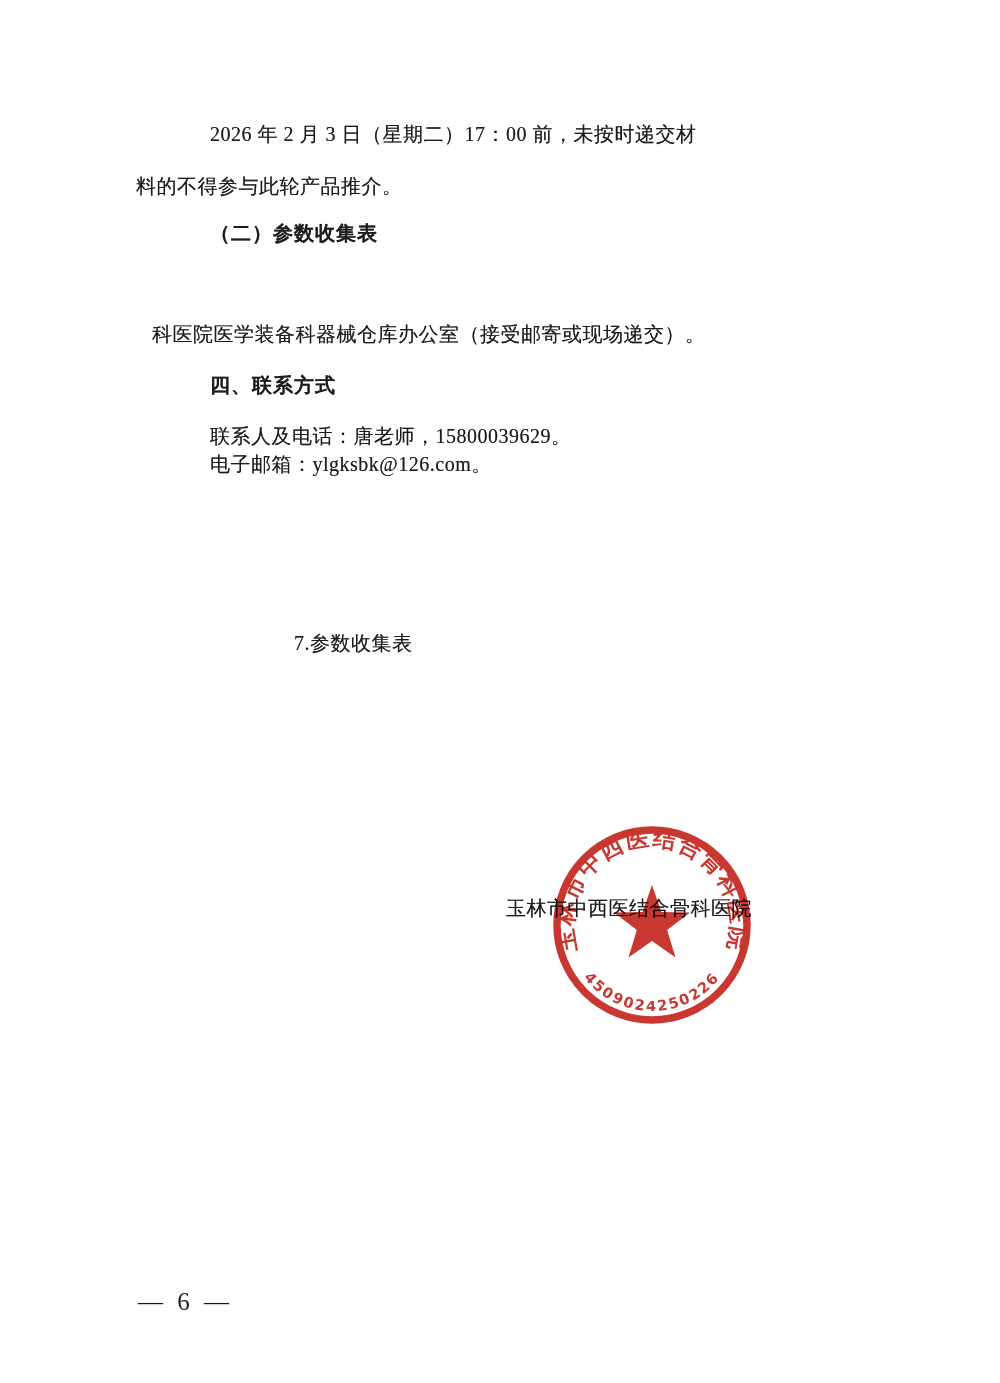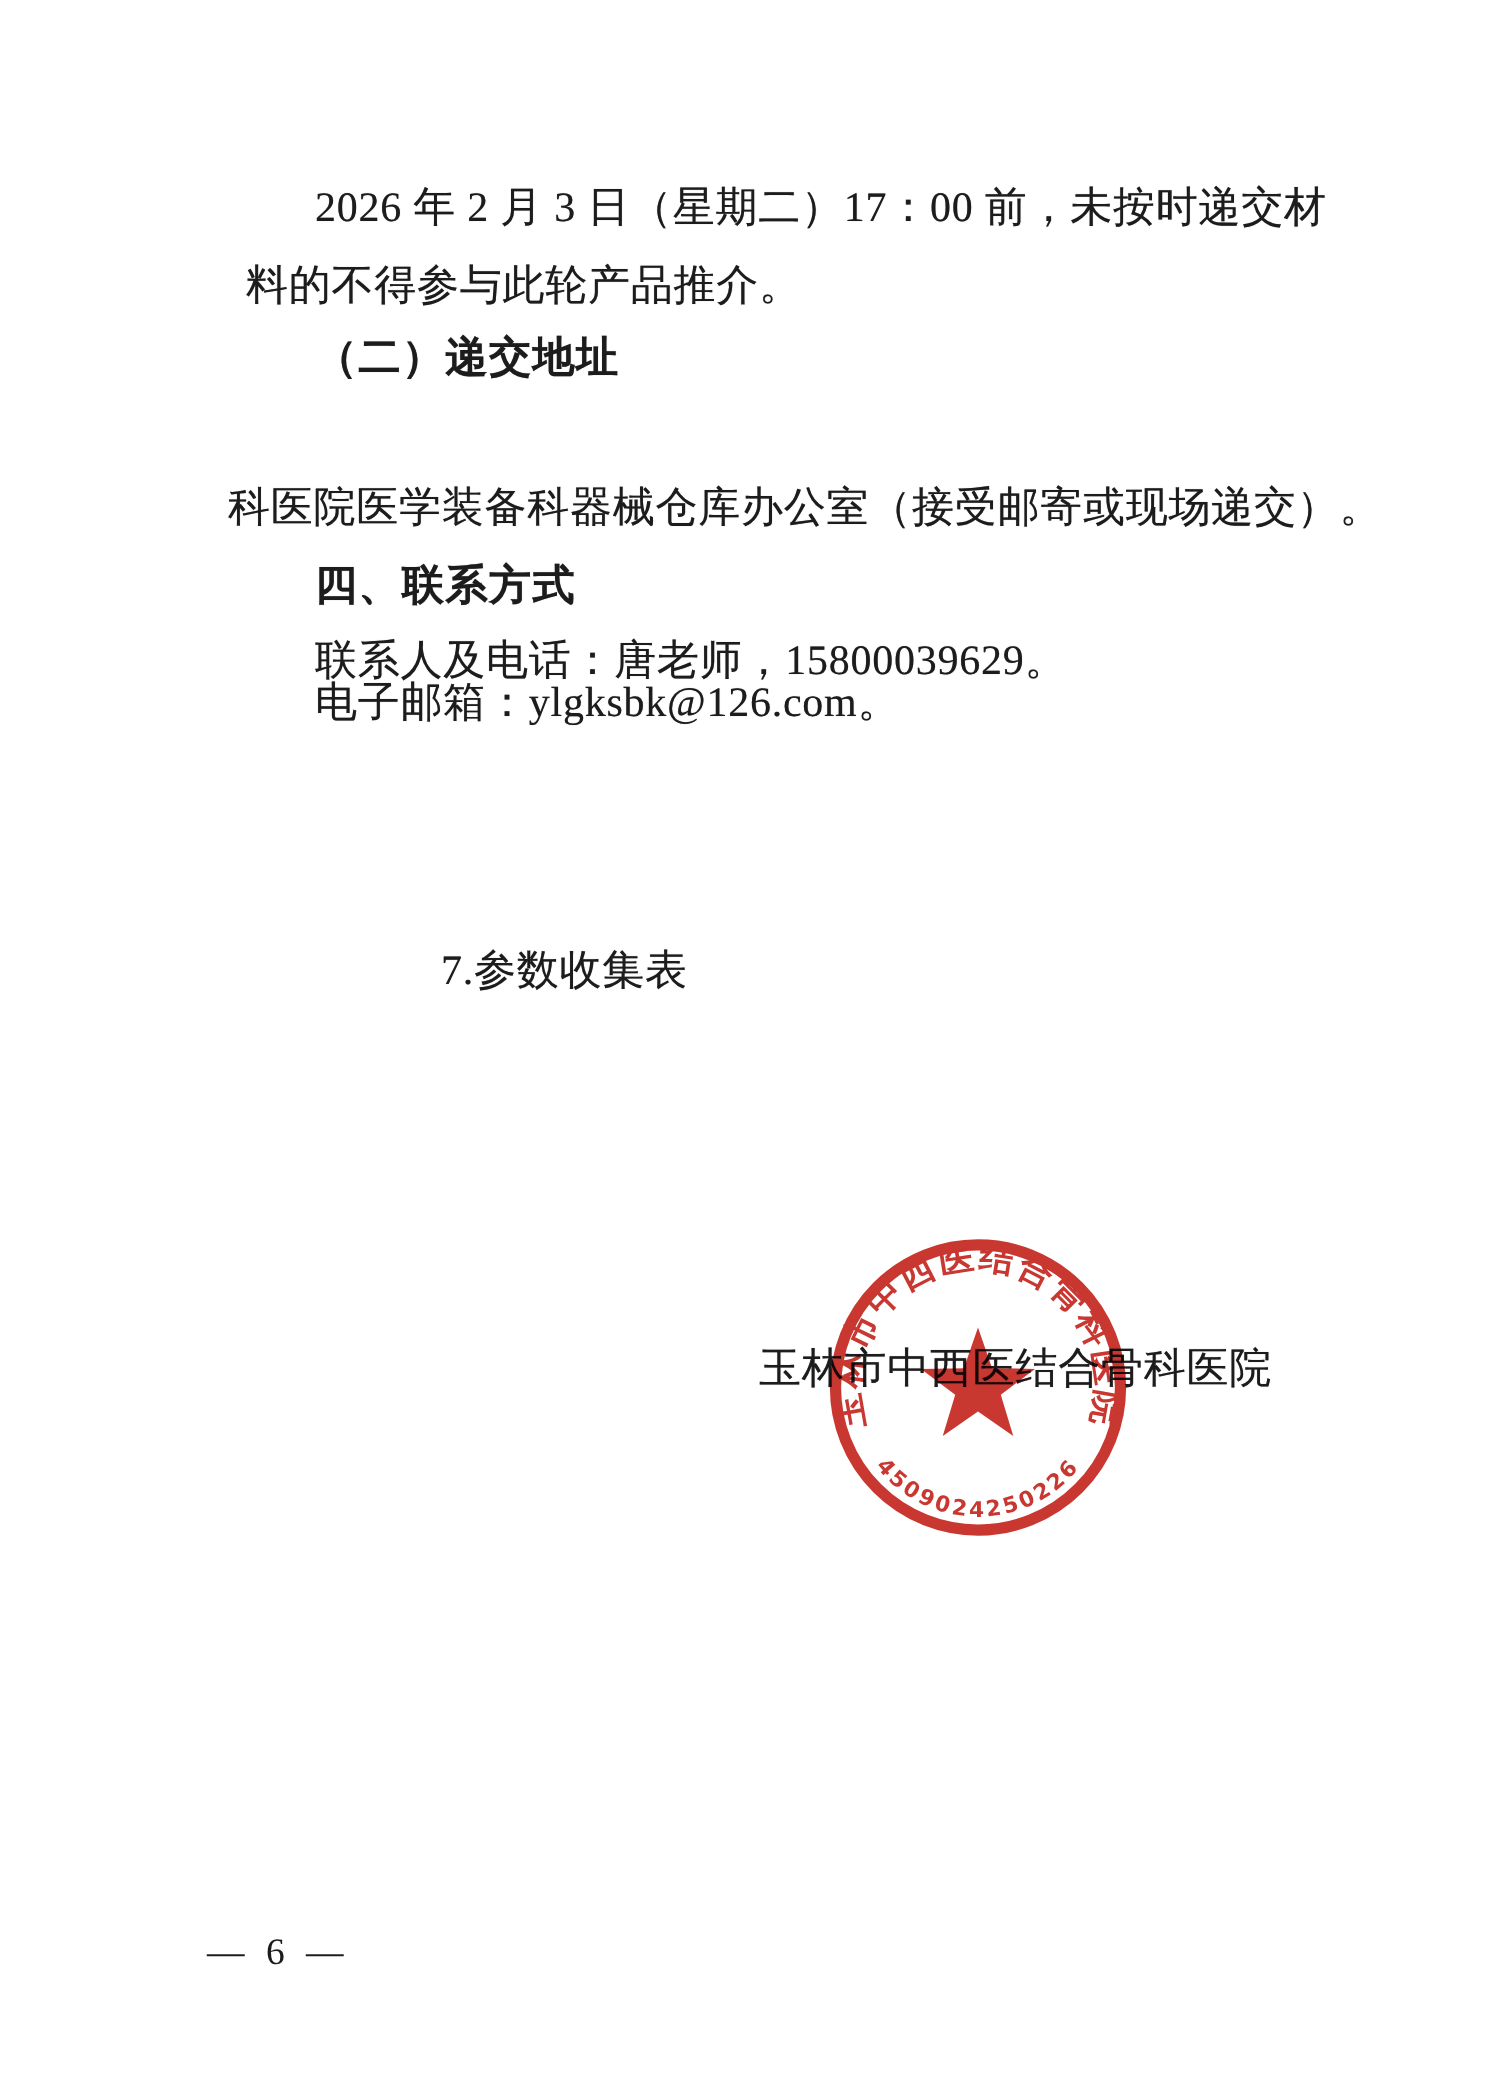"2026 年 2 月 3" .line { font-size: 28px -> 20px }
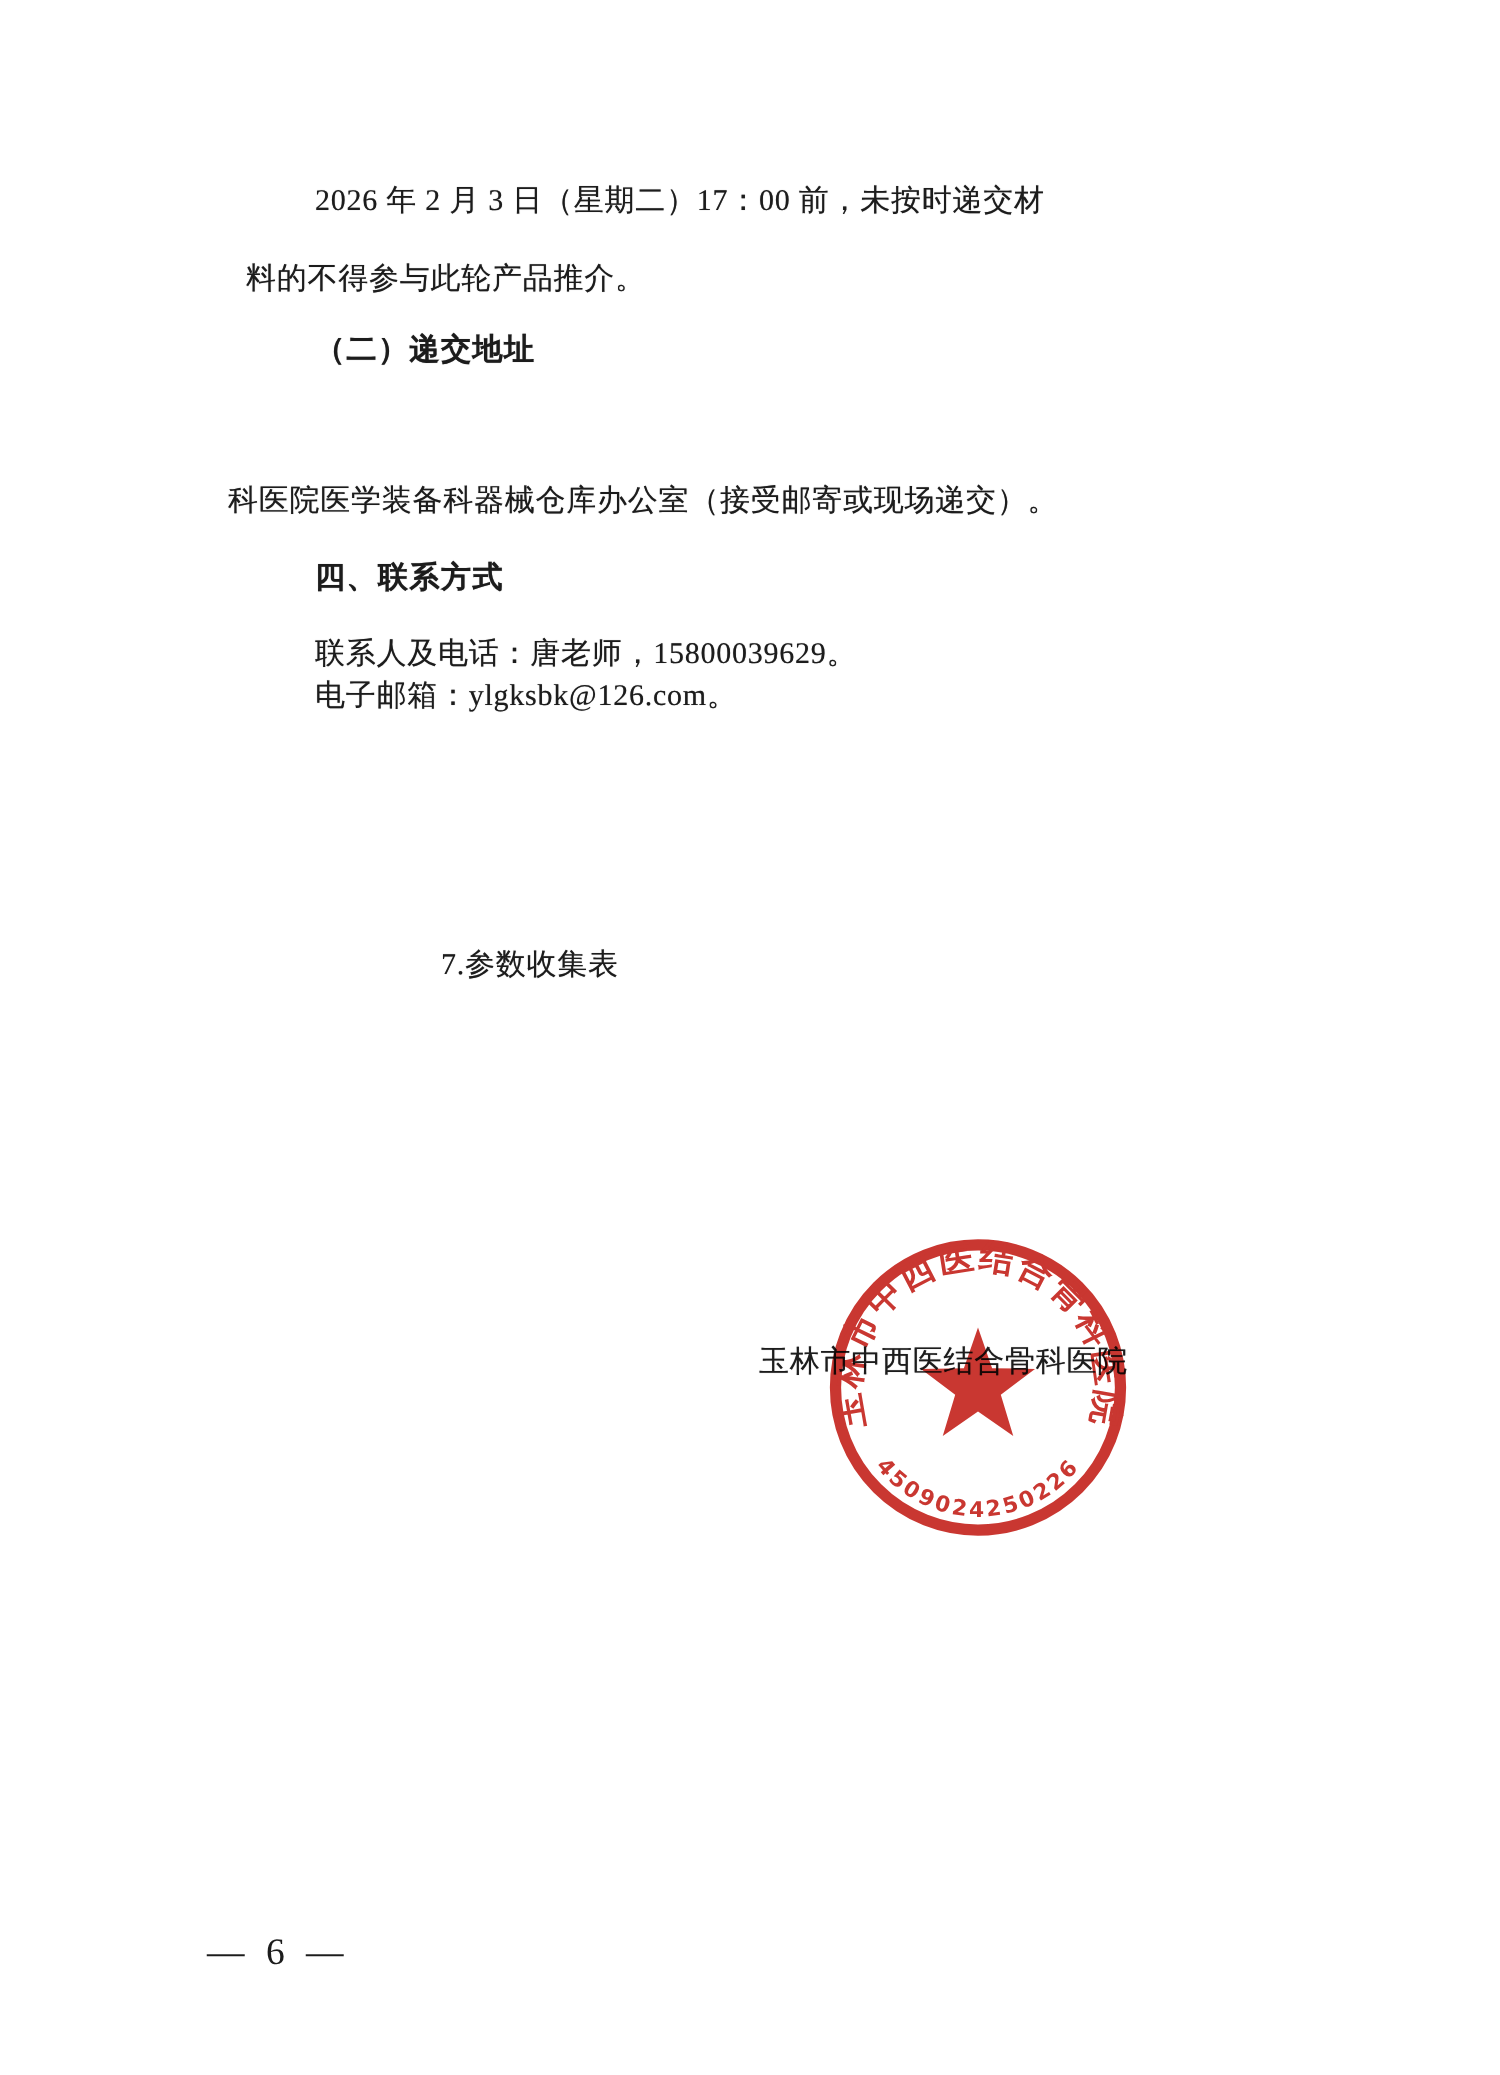"料的不得参与此轮产品推介。" .l1 { left: 164px -> 136px }
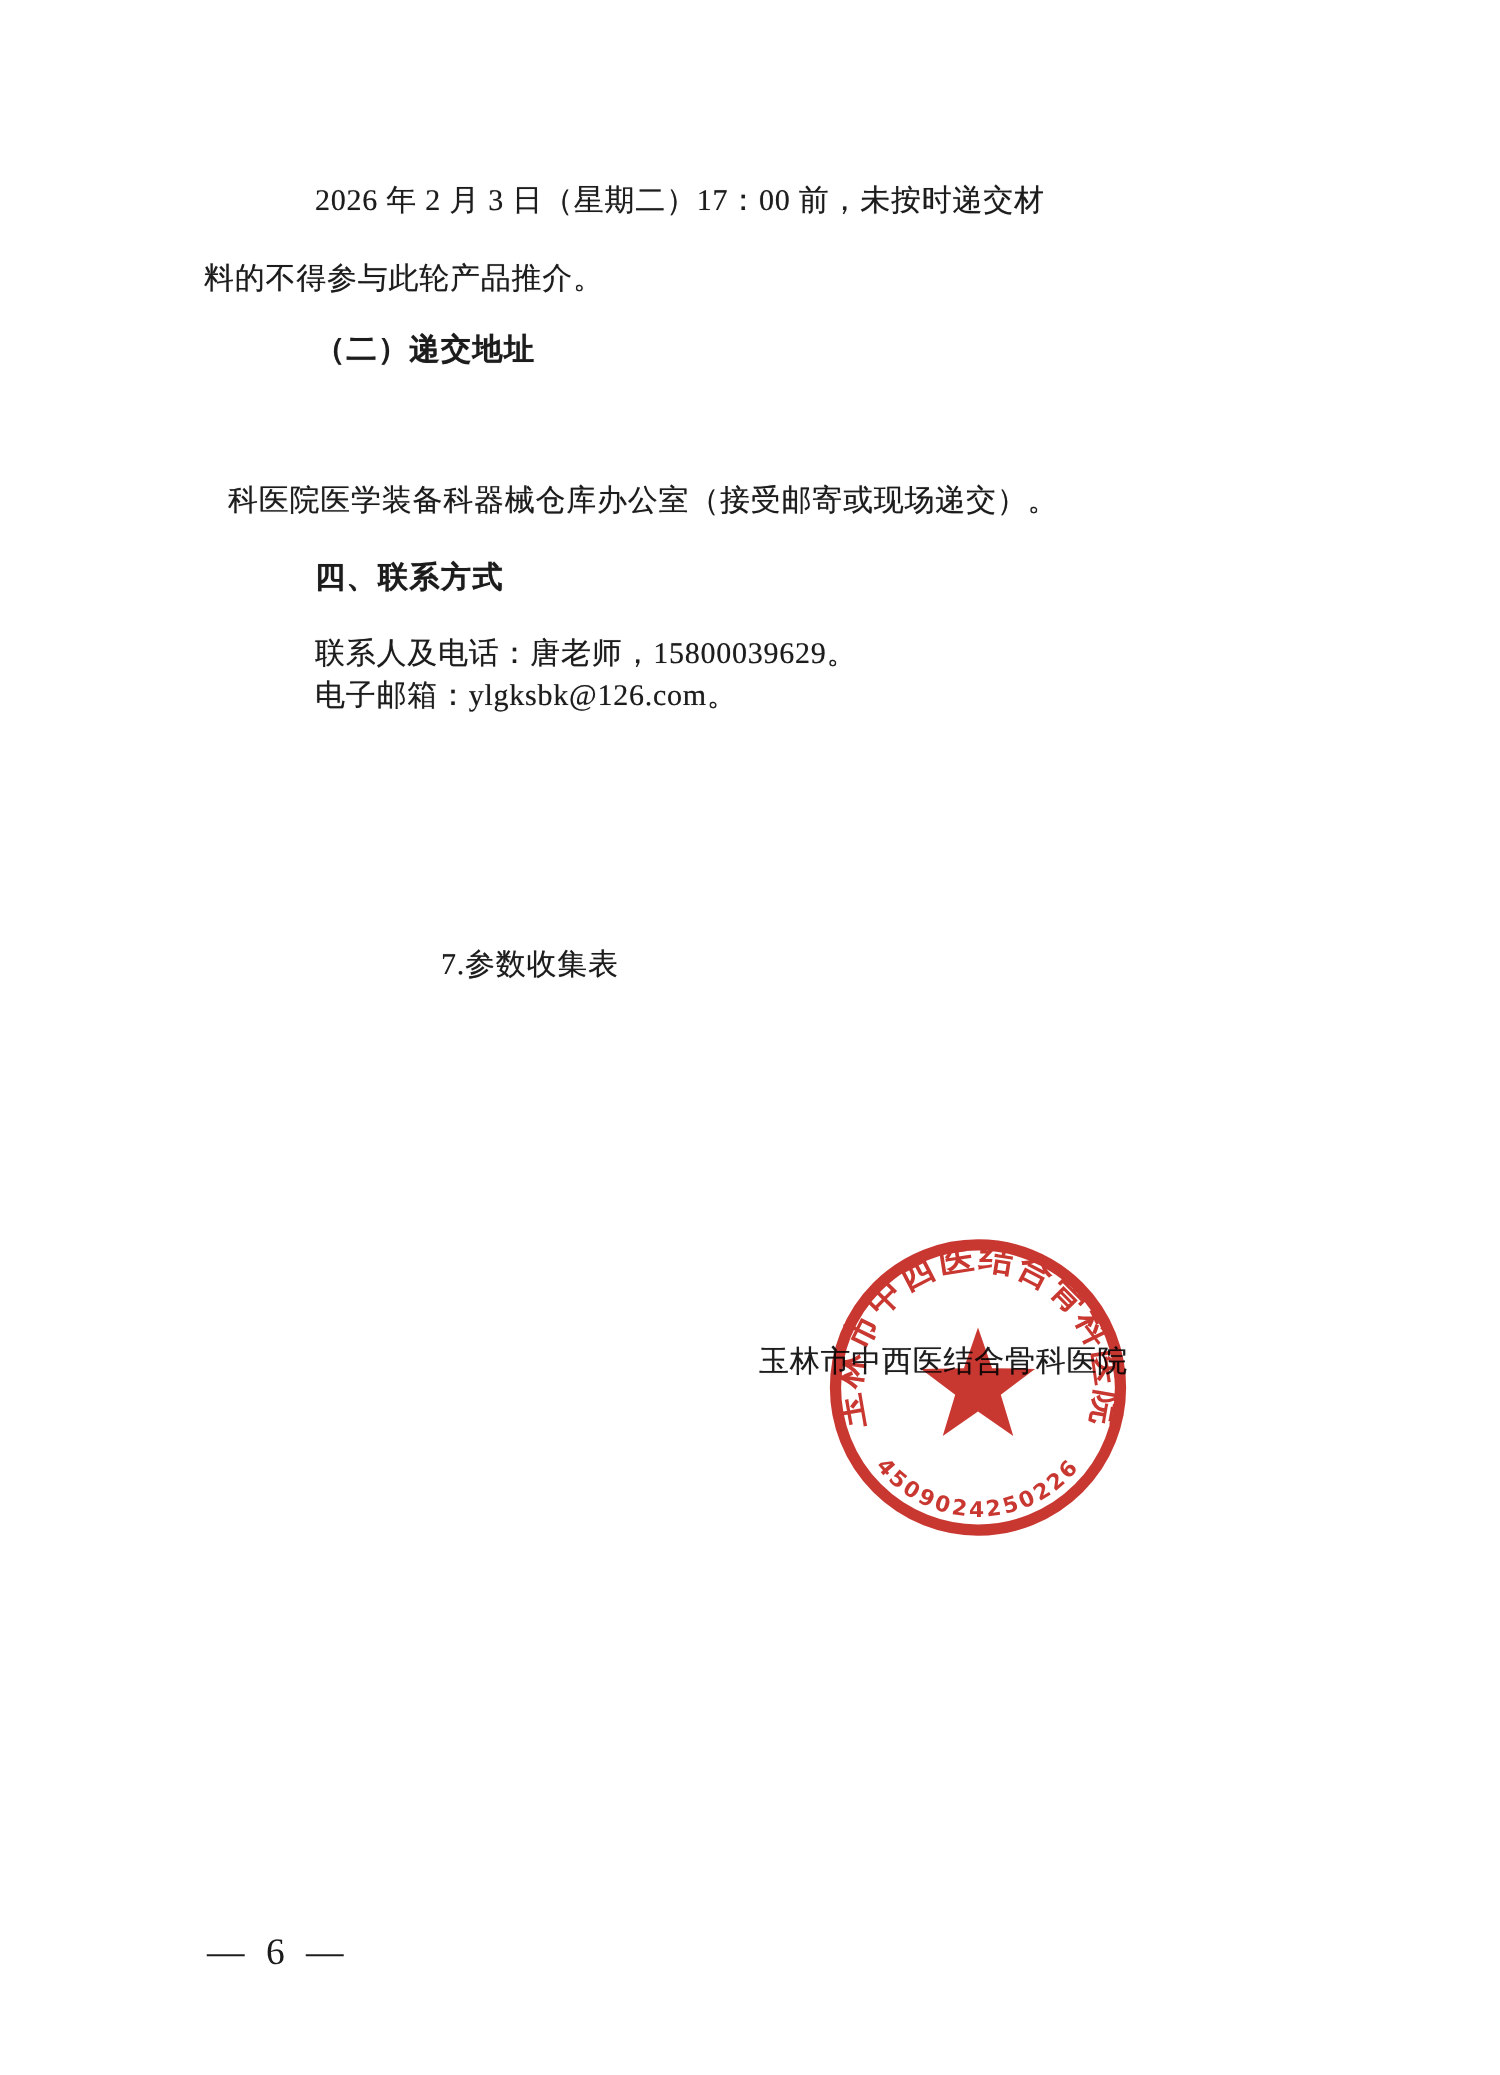"（二）递交地址" div.line { text: 递交地址 -> 参数收集表 }
